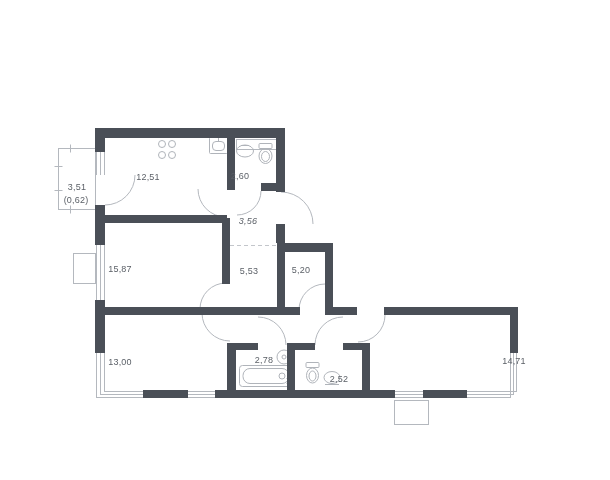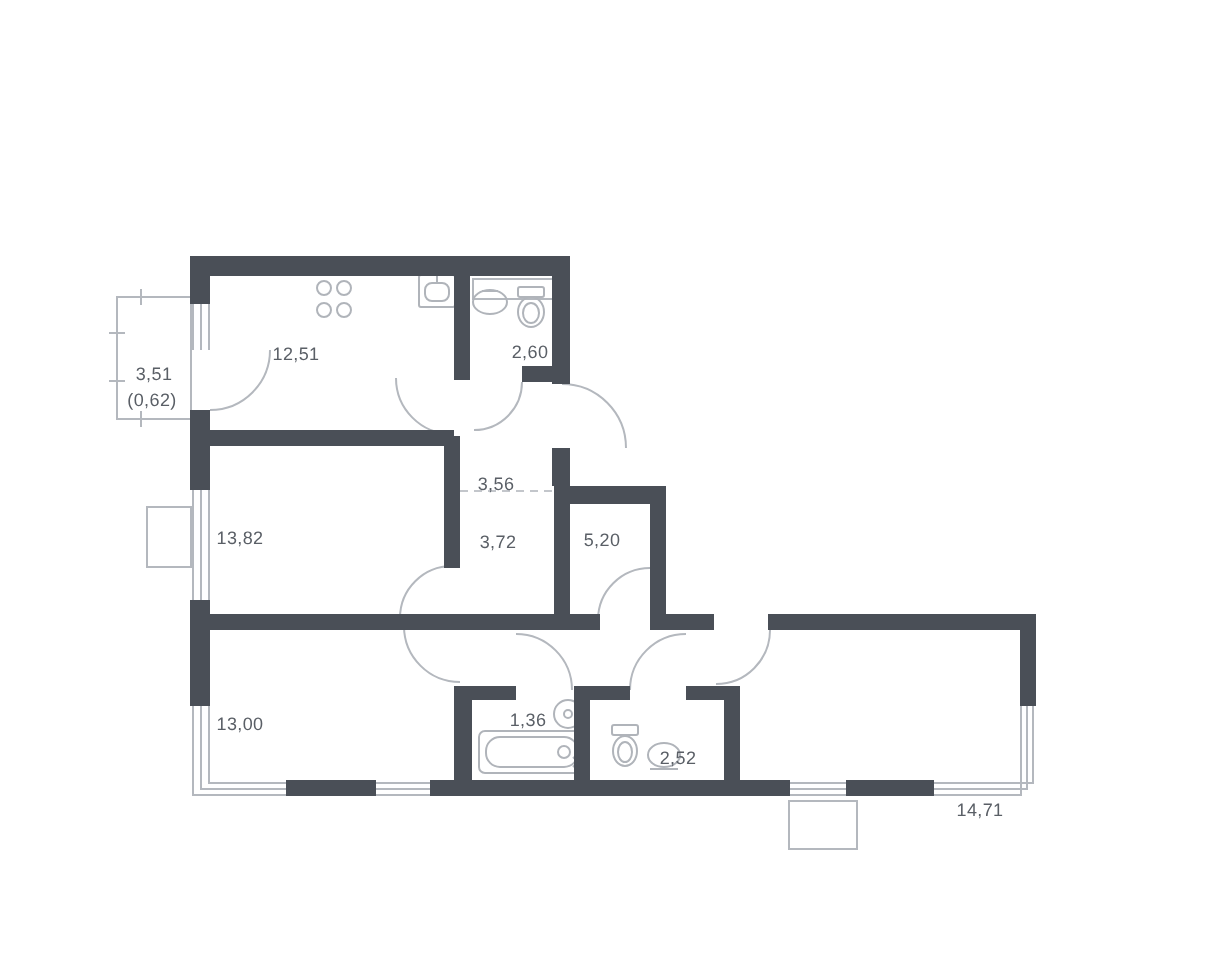"2,60" span.lbl { left: 265px -> 240px }
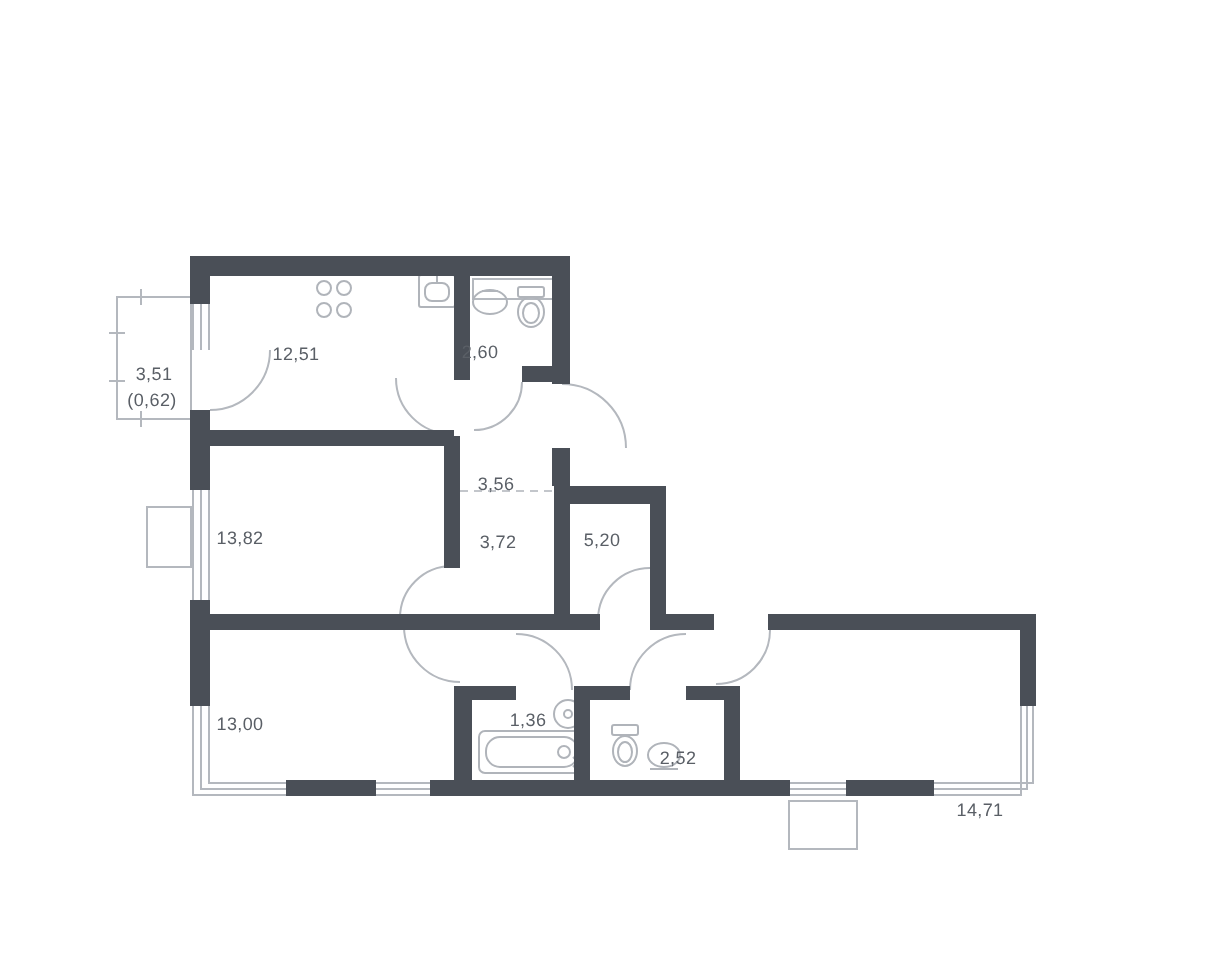"3,56" span.lbl { font-style: none -> italic; top: 242px -> 221px }
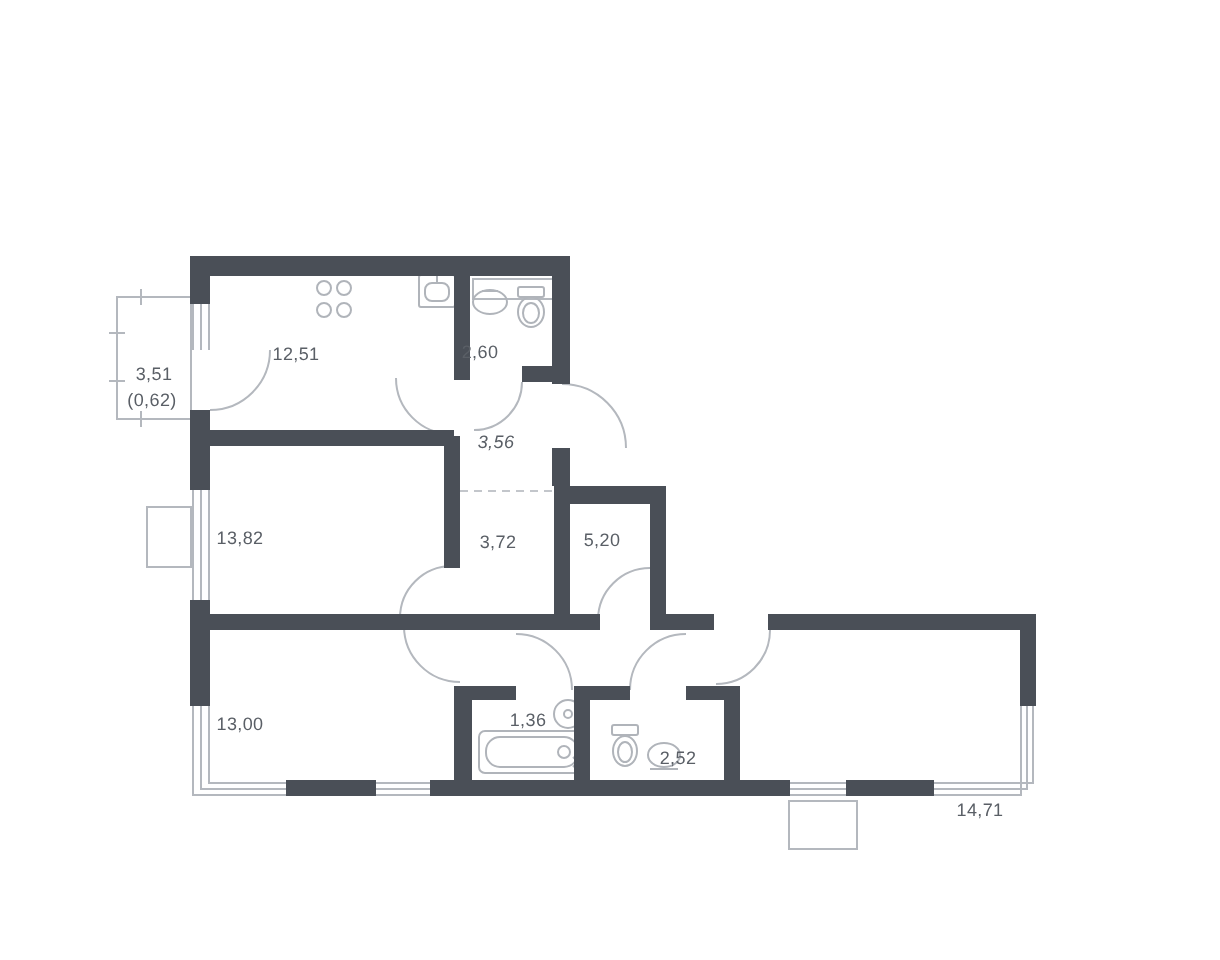"13,82" span.lbl { text: 13,82 -> 15,87 }
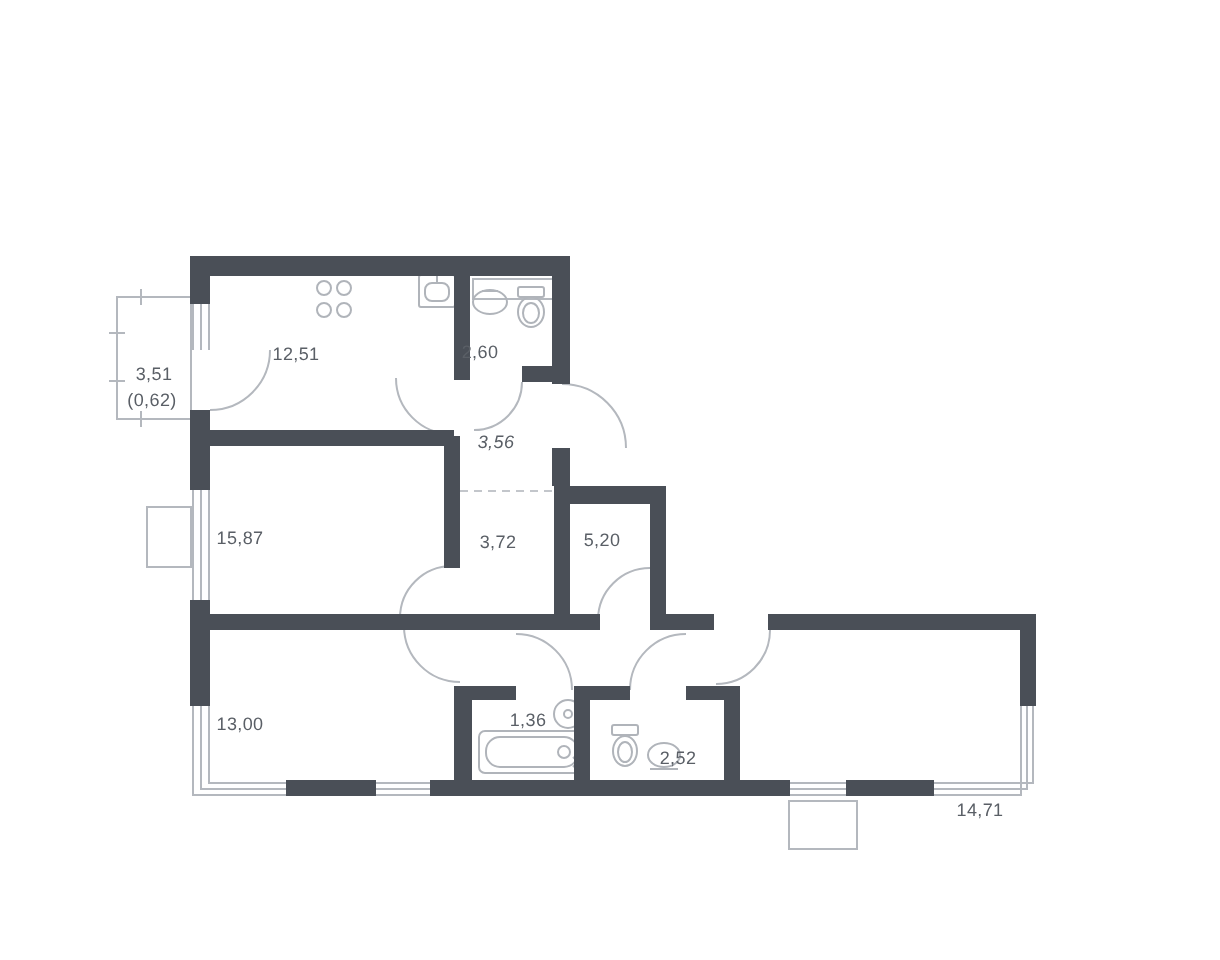"3,72" span.lbl { text: 3,72 -> 5,53 }
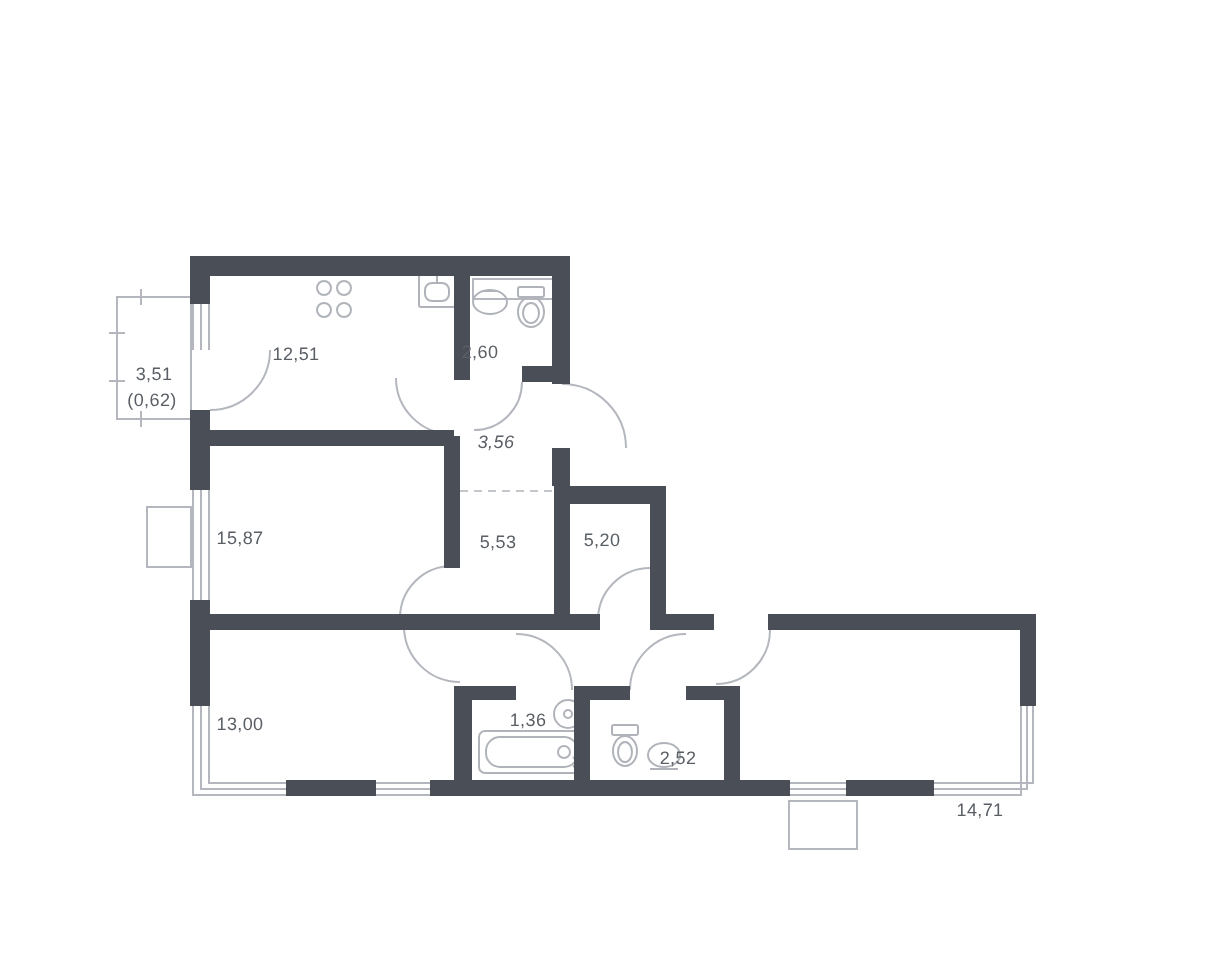"1,36" span.lbl { text: 1,36 -> 2,78 }
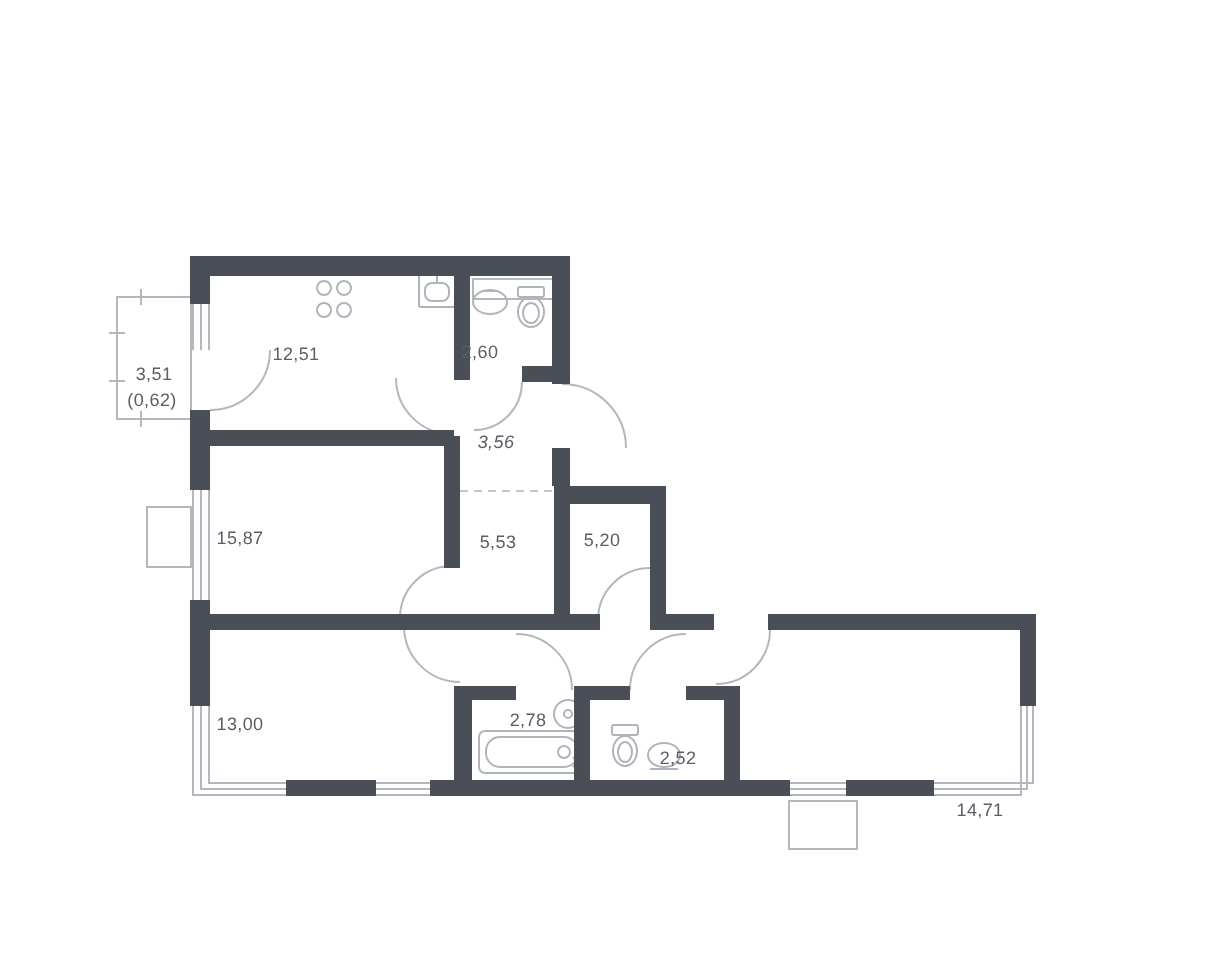"14,71" span.lbl { left: 490px -> 514px; margin-top: 44px -> none }
